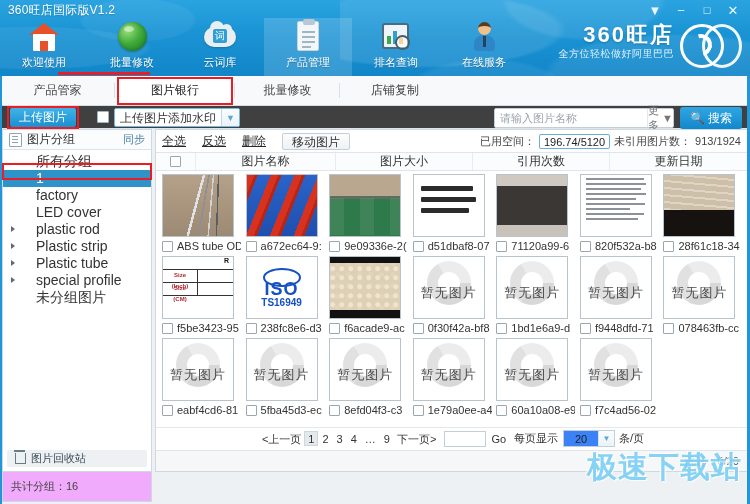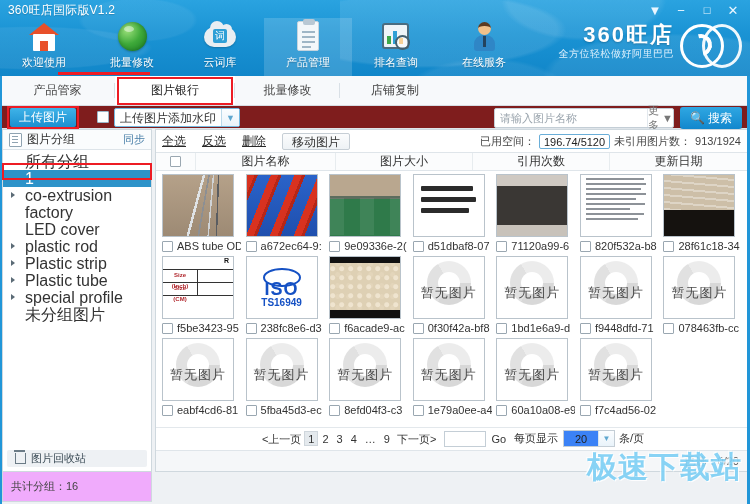"上传图片" .uploadrow { background: #7f1d1d -> #404040 }
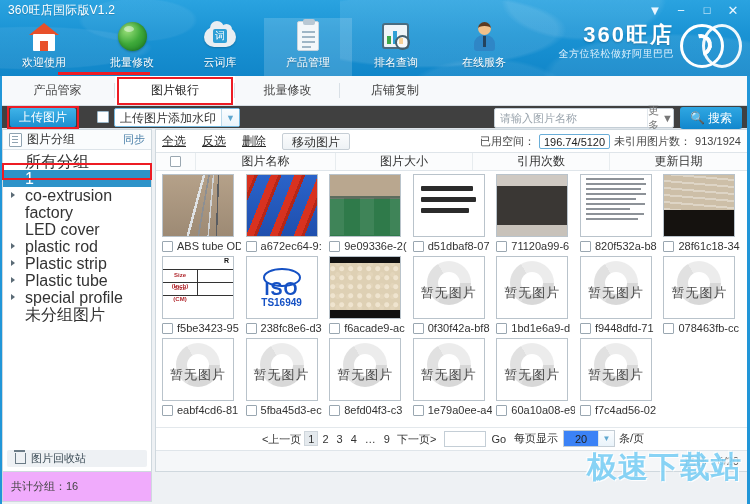"所有分组" .sb-item { font-size: 16px -> 14px; padding-left: 22px -> 33px }
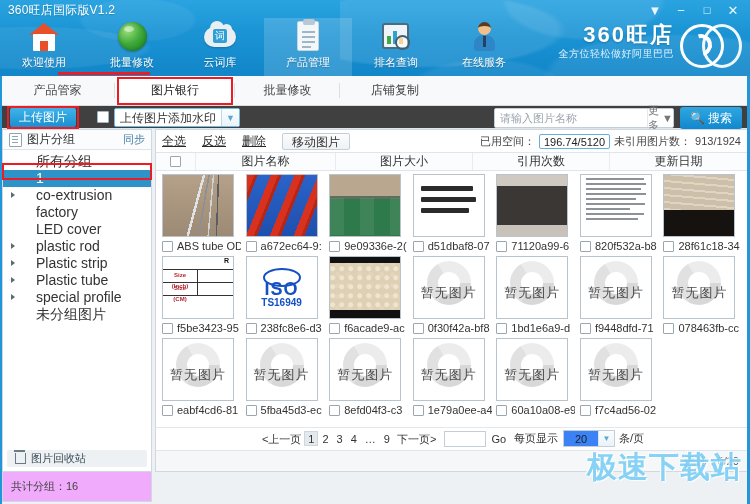"co-extrusion" div.sb-item { html: <div><span></span><span>co-extrusion</span></div> -> none }
